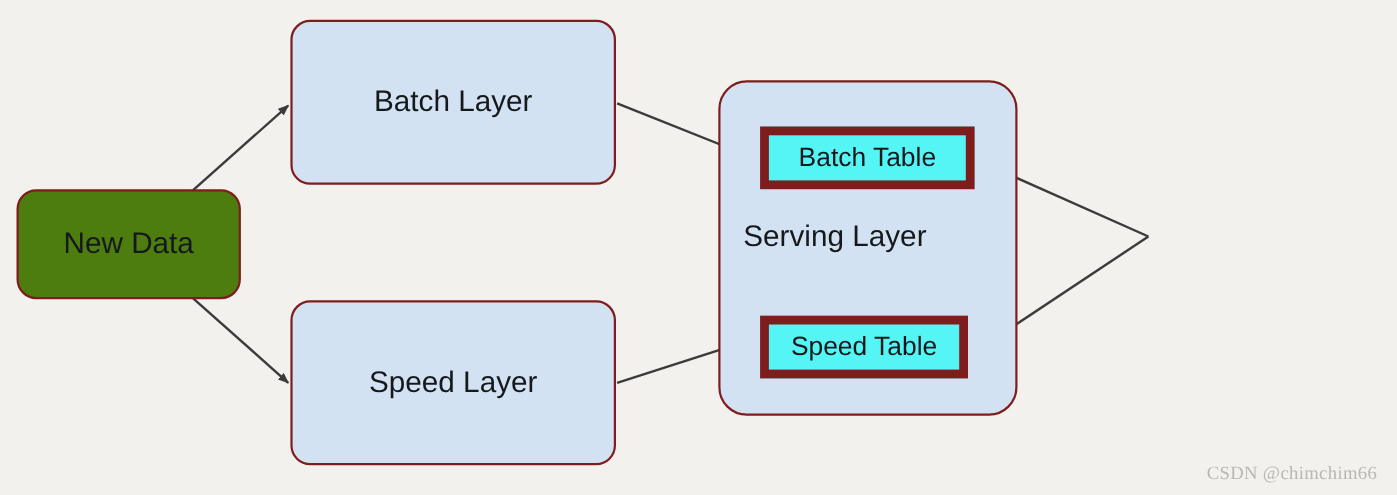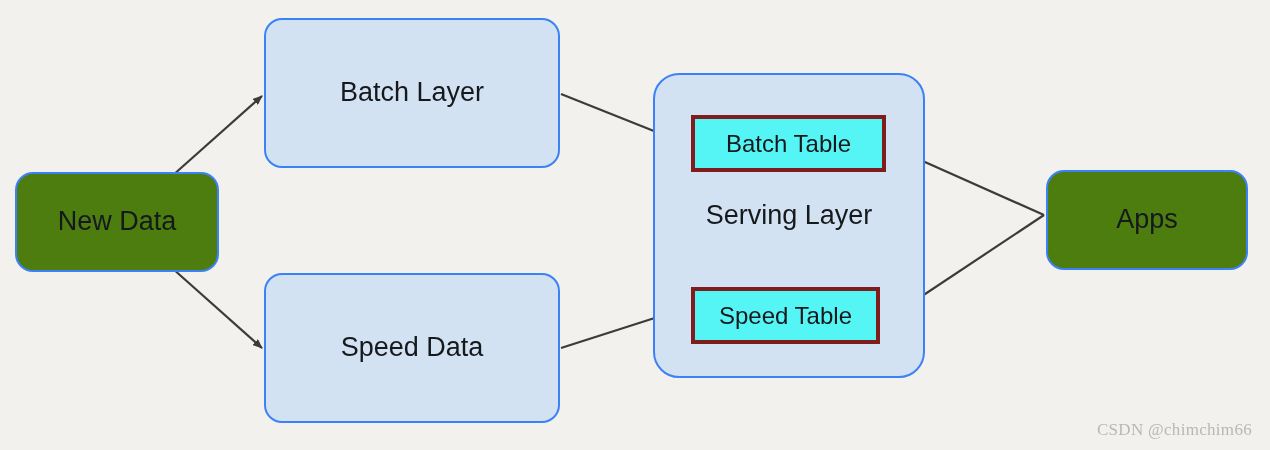"Batch Layer" .rounded { border: 2px solid #3b82f6 -> 2px solid #7f1d1d }
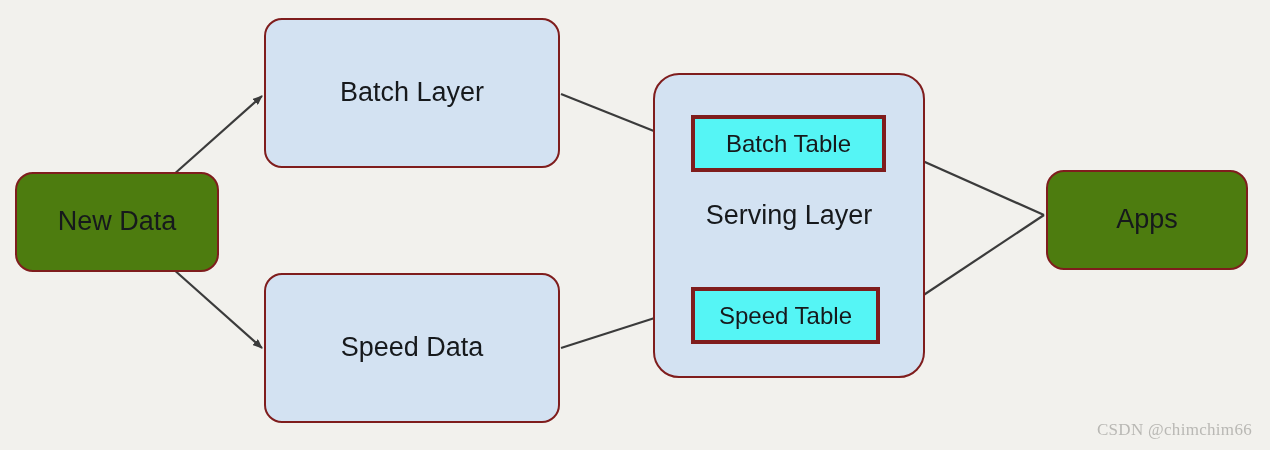"Batch Table" .cyan { border: 4px solid #7f1d1d -> 8px solid #7f1d1d }
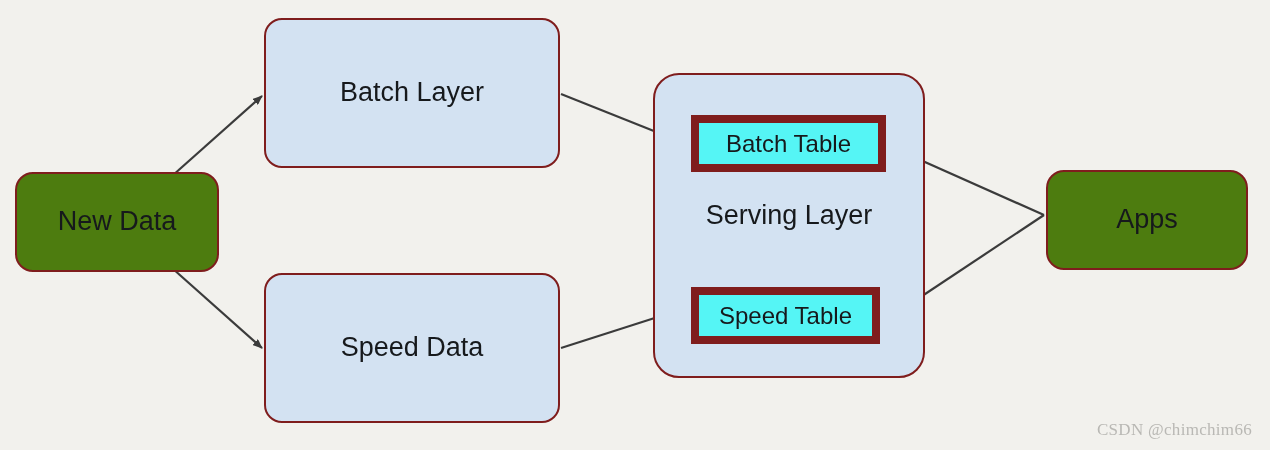"Serving Layer" #serving-layer-label { left: 653px -> 623px }
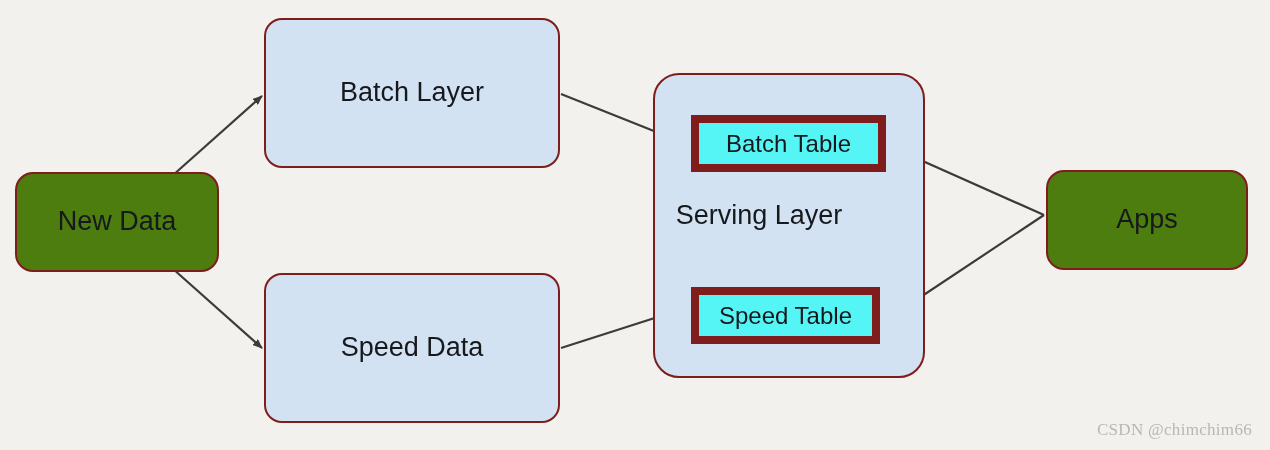"Apps" div.node { html: <div>Apps</div> -> none }
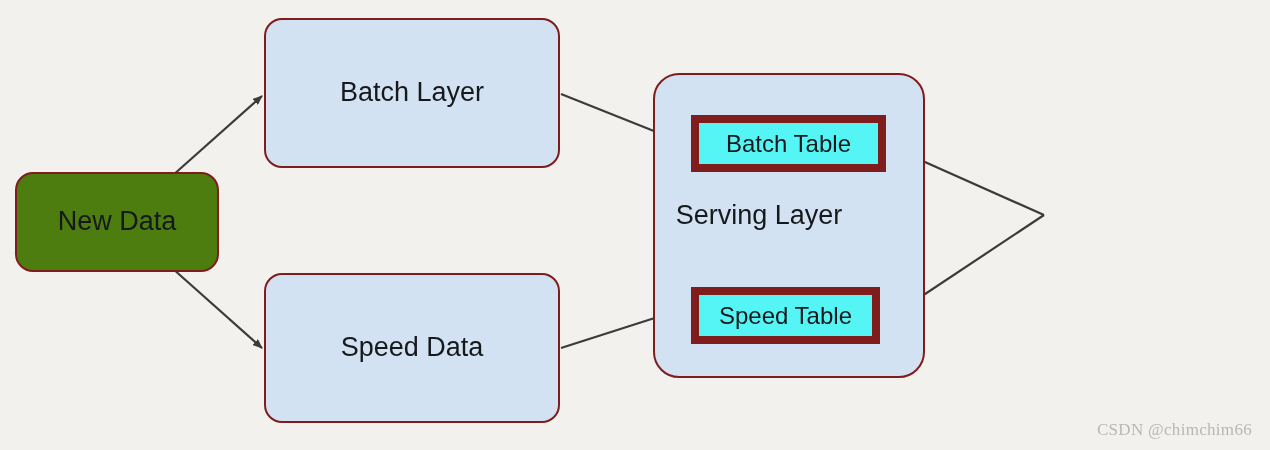"Speed Data" div.node { text: Data -> Layer }
